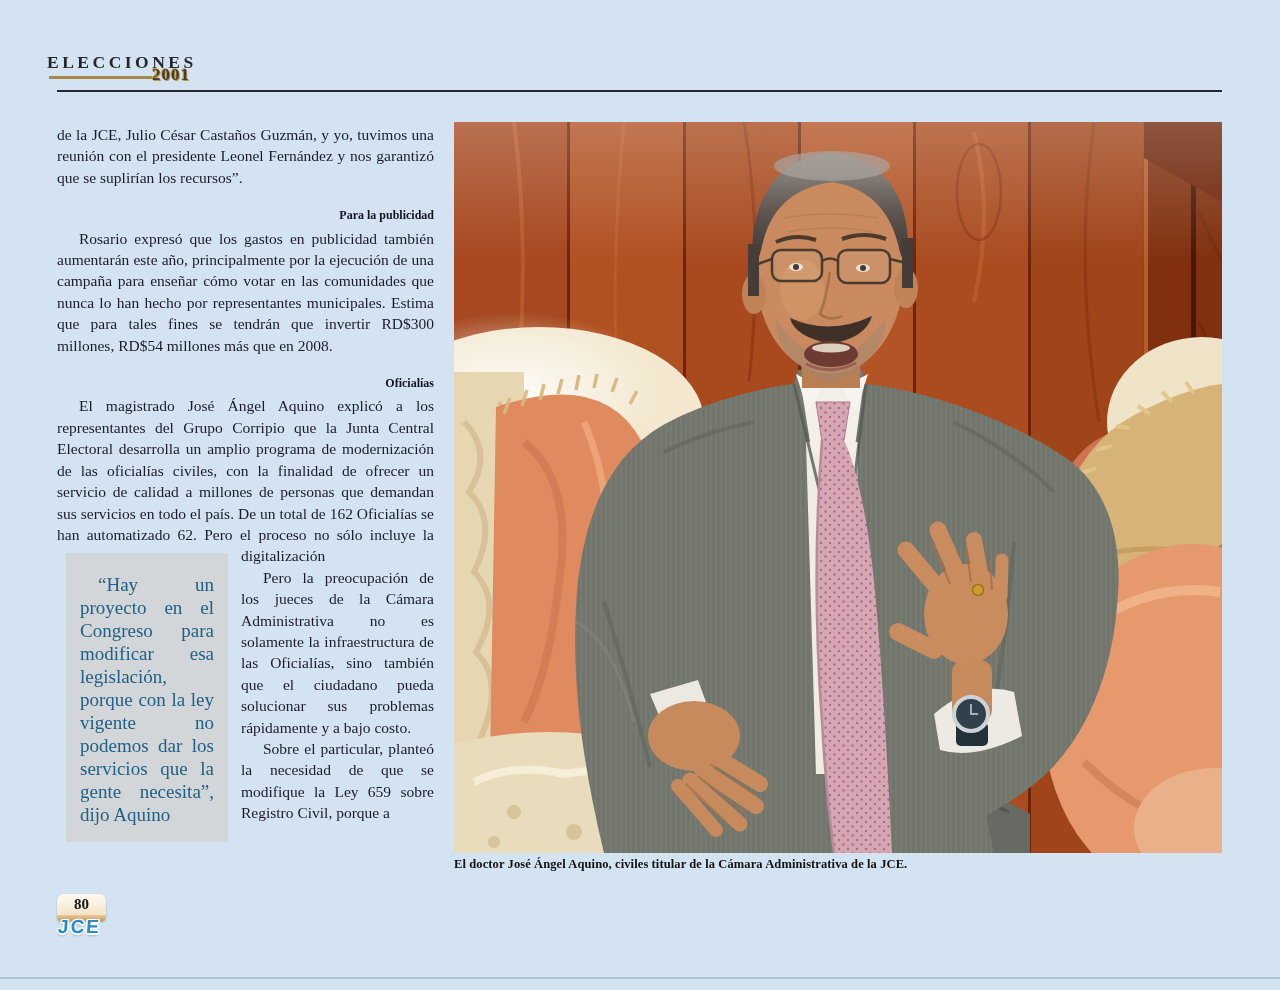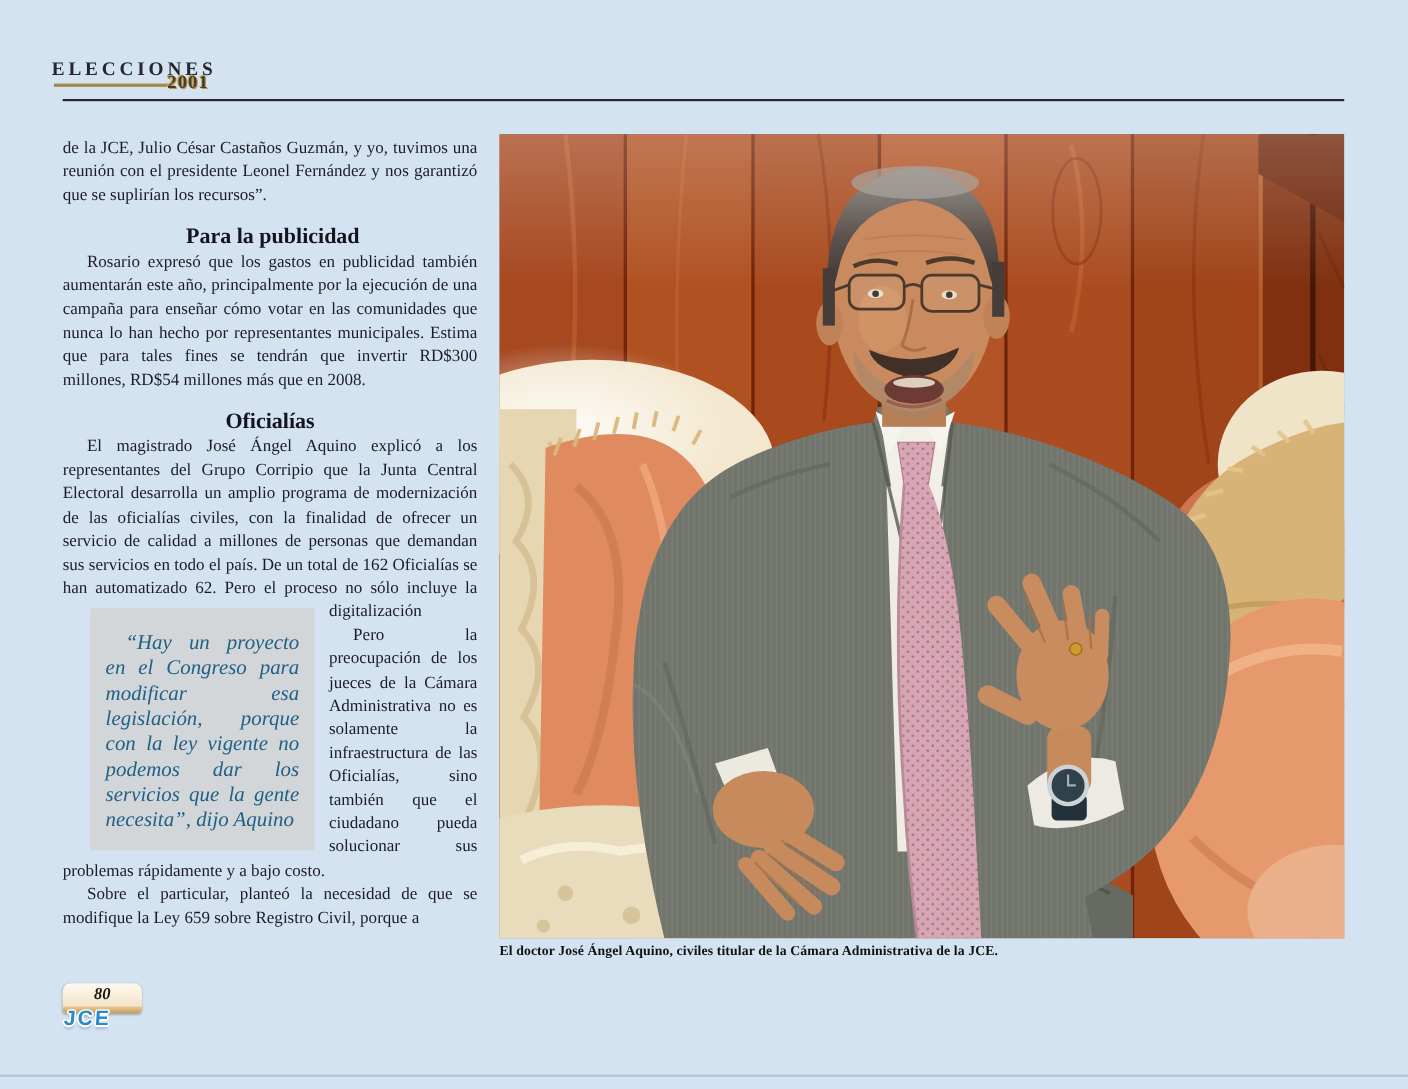"Para la publicidad" .subhead { font-size: 20px -> 12px; text-align: center -> right }
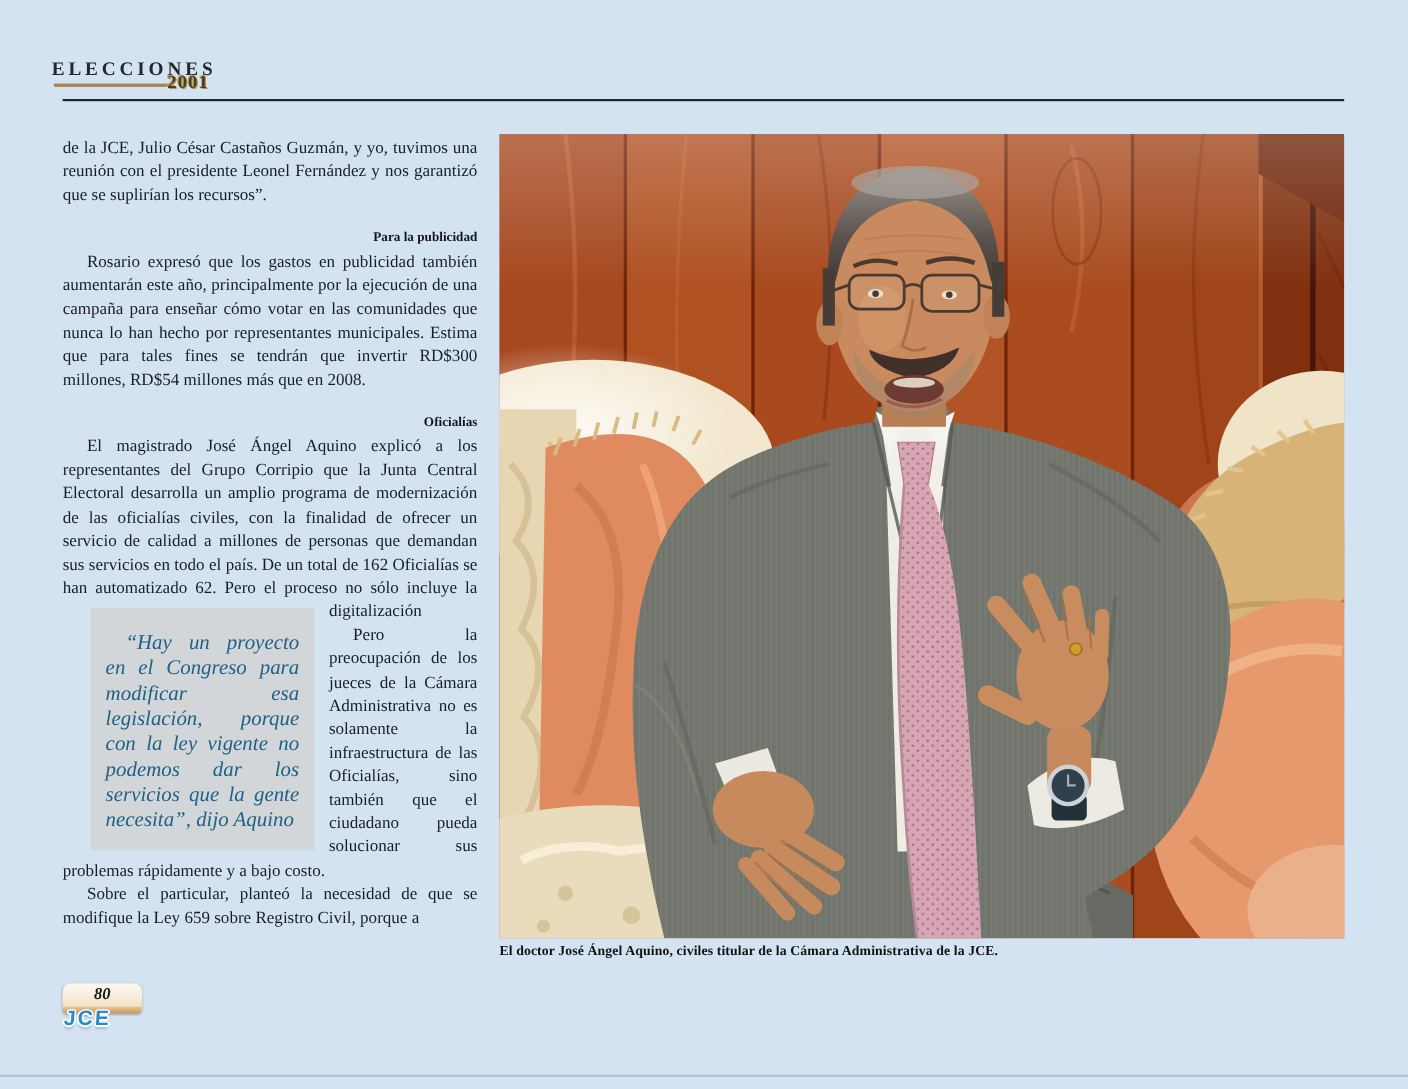"“Hay un proyecto en el" .pullquote { font-style: italic -> none; margin: 8px 13px 4px 25px -> 8px 13px 4px 9px; width: 204px -> 162px }
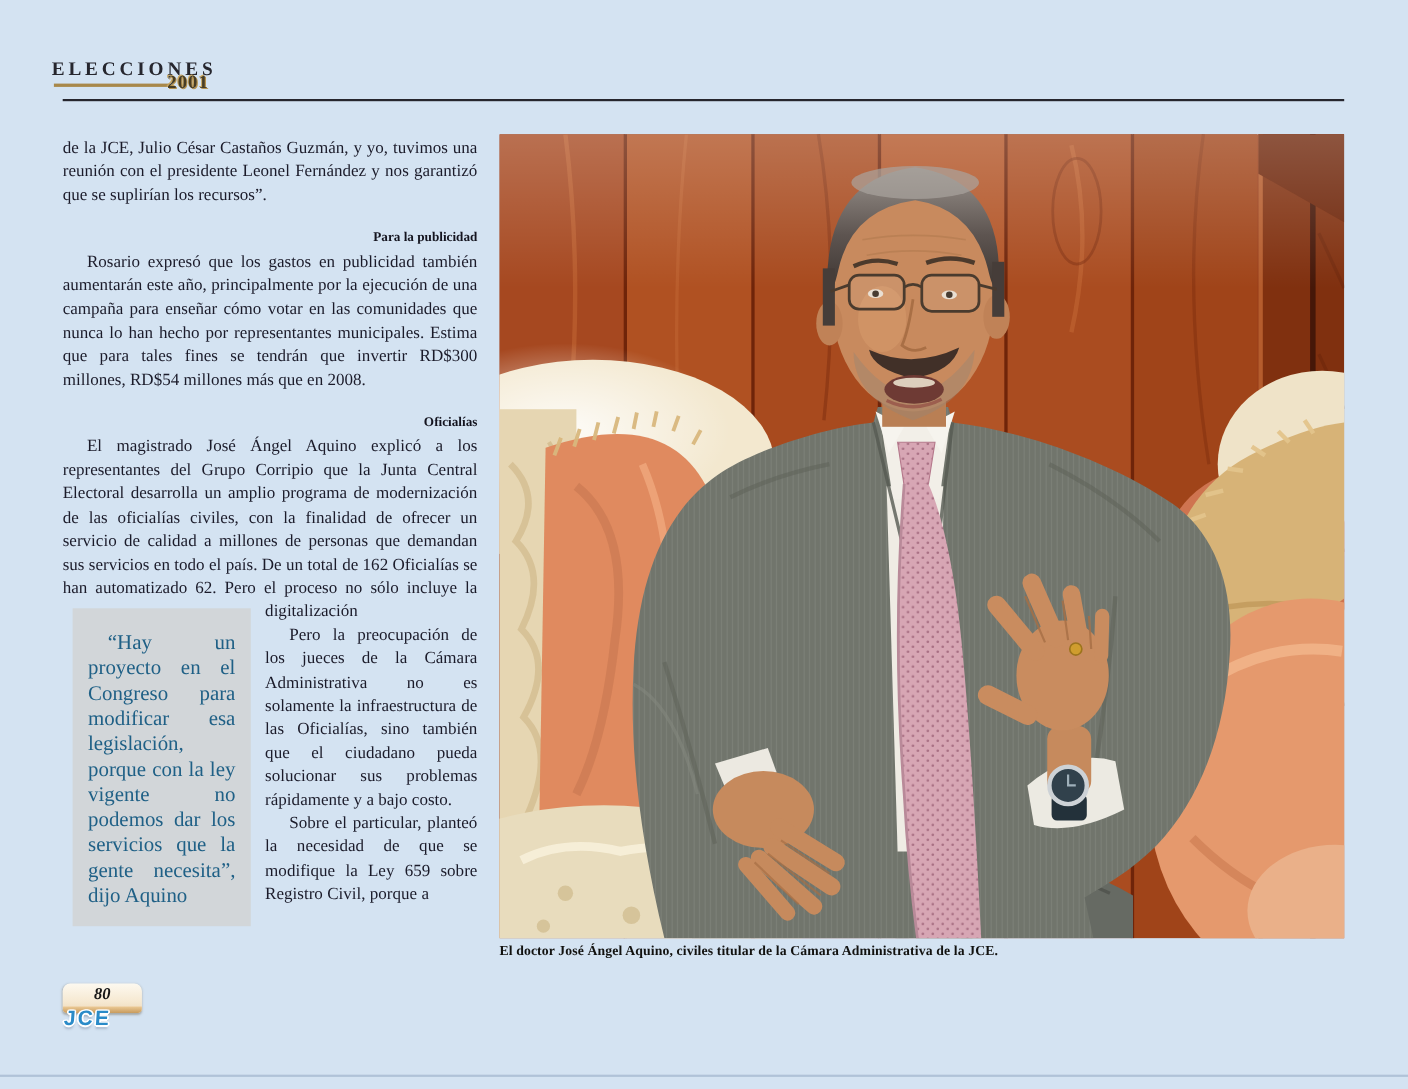"80" .pagenum-box { font-style: italic -> none; width: 72px -> 49px }
